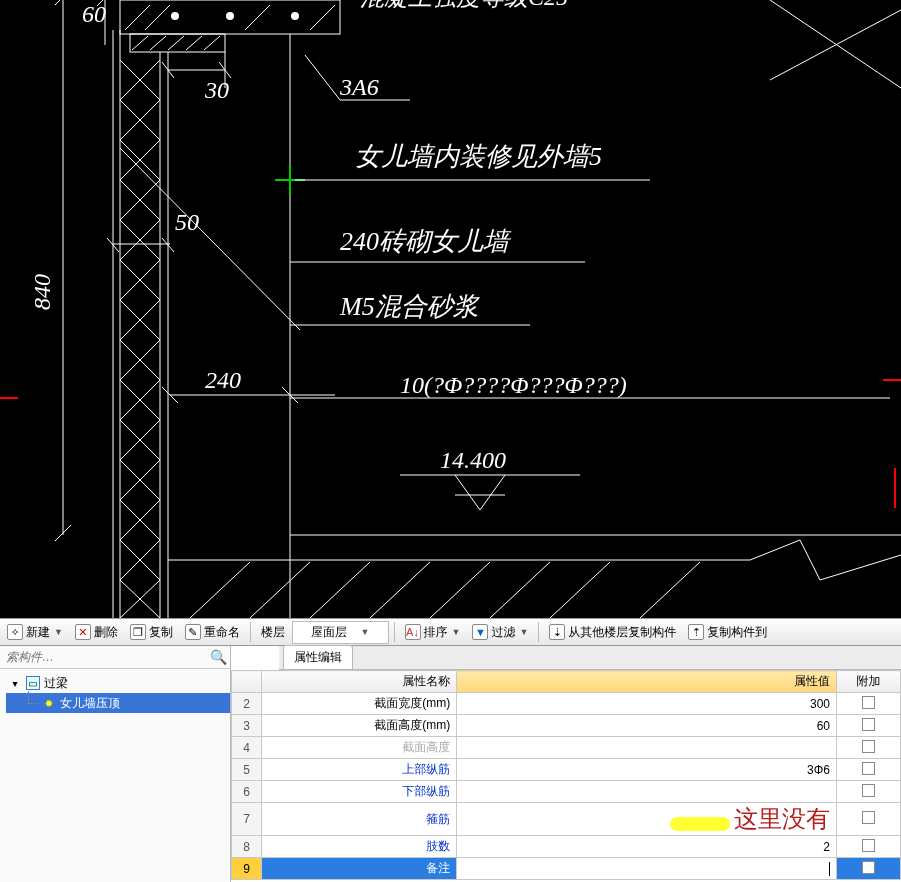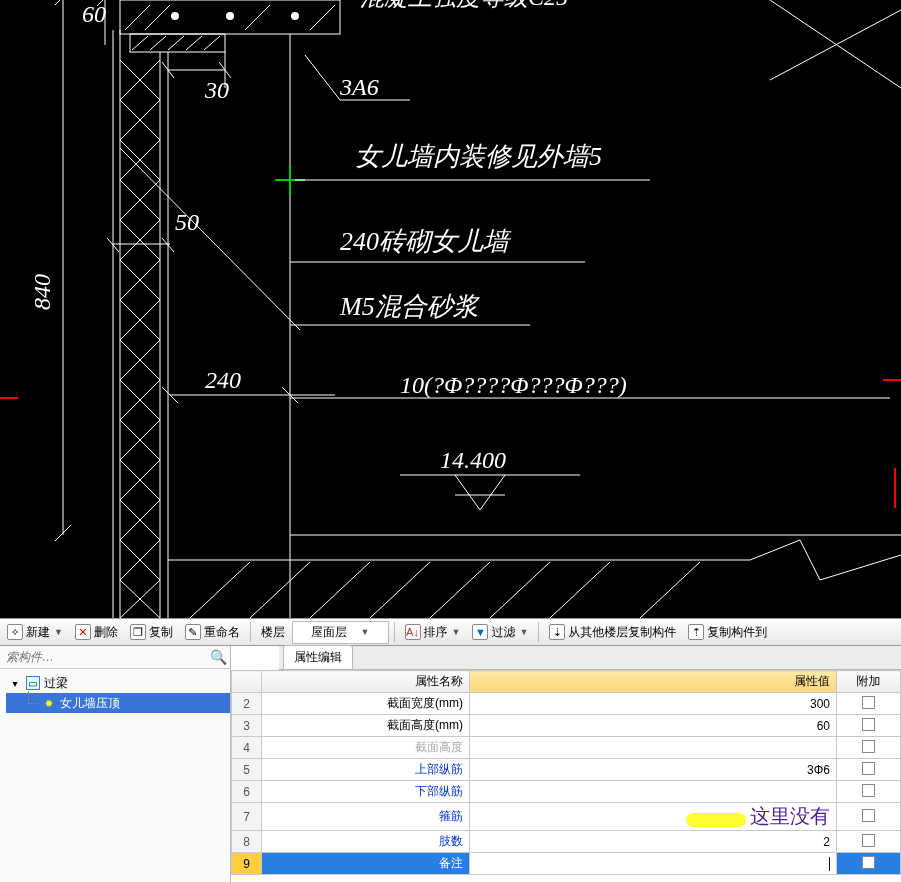"这里没有" .anno-text { color: #4c1d95 -> #b91c1c; font-size: 20px -> 24px }
